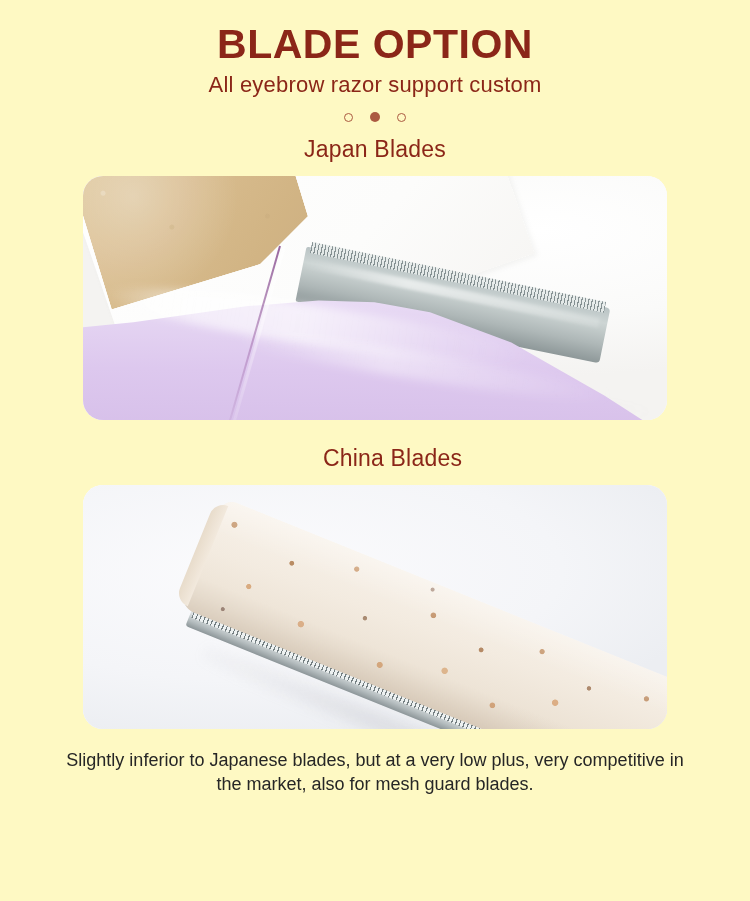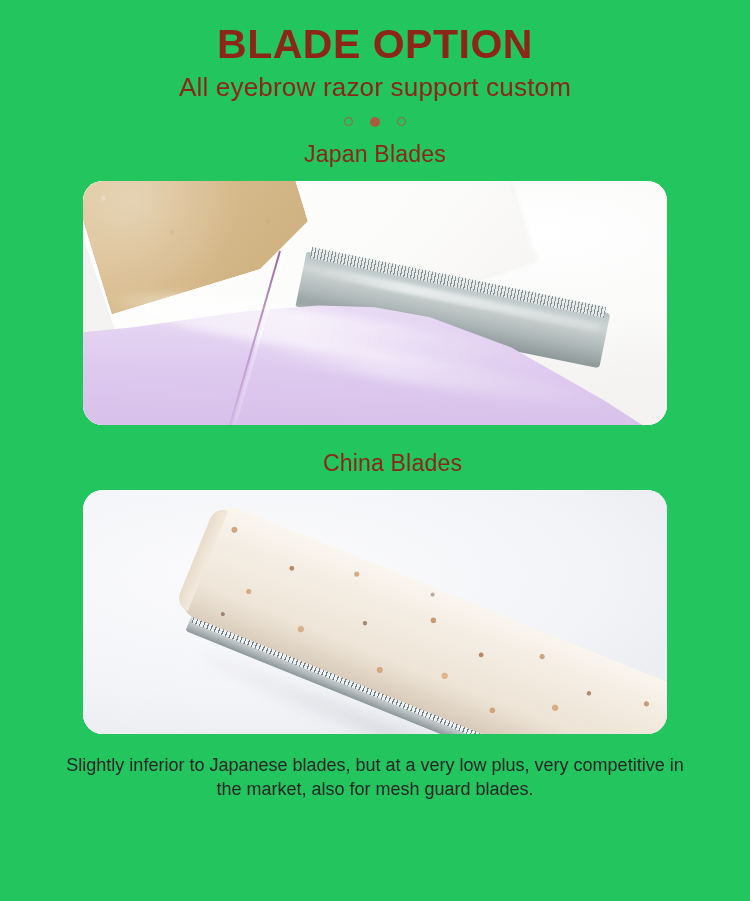"BLADE OPTION" .page { background: #22c55e -> #fef9c3 }
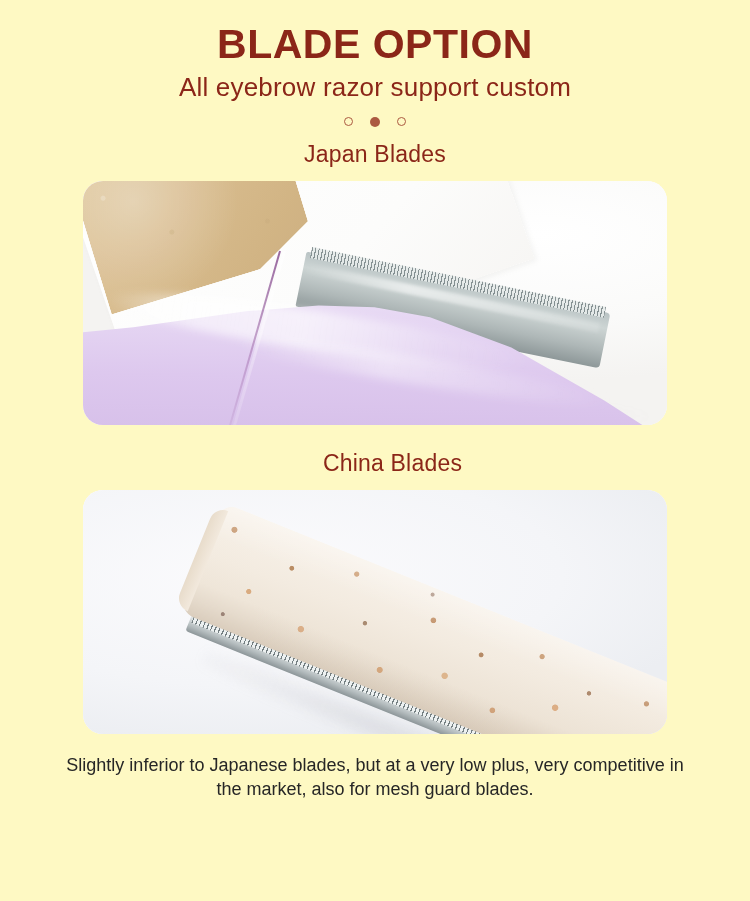"All eyebrow razor support custom" .subtitle { font-size: 26px -> 22px }
